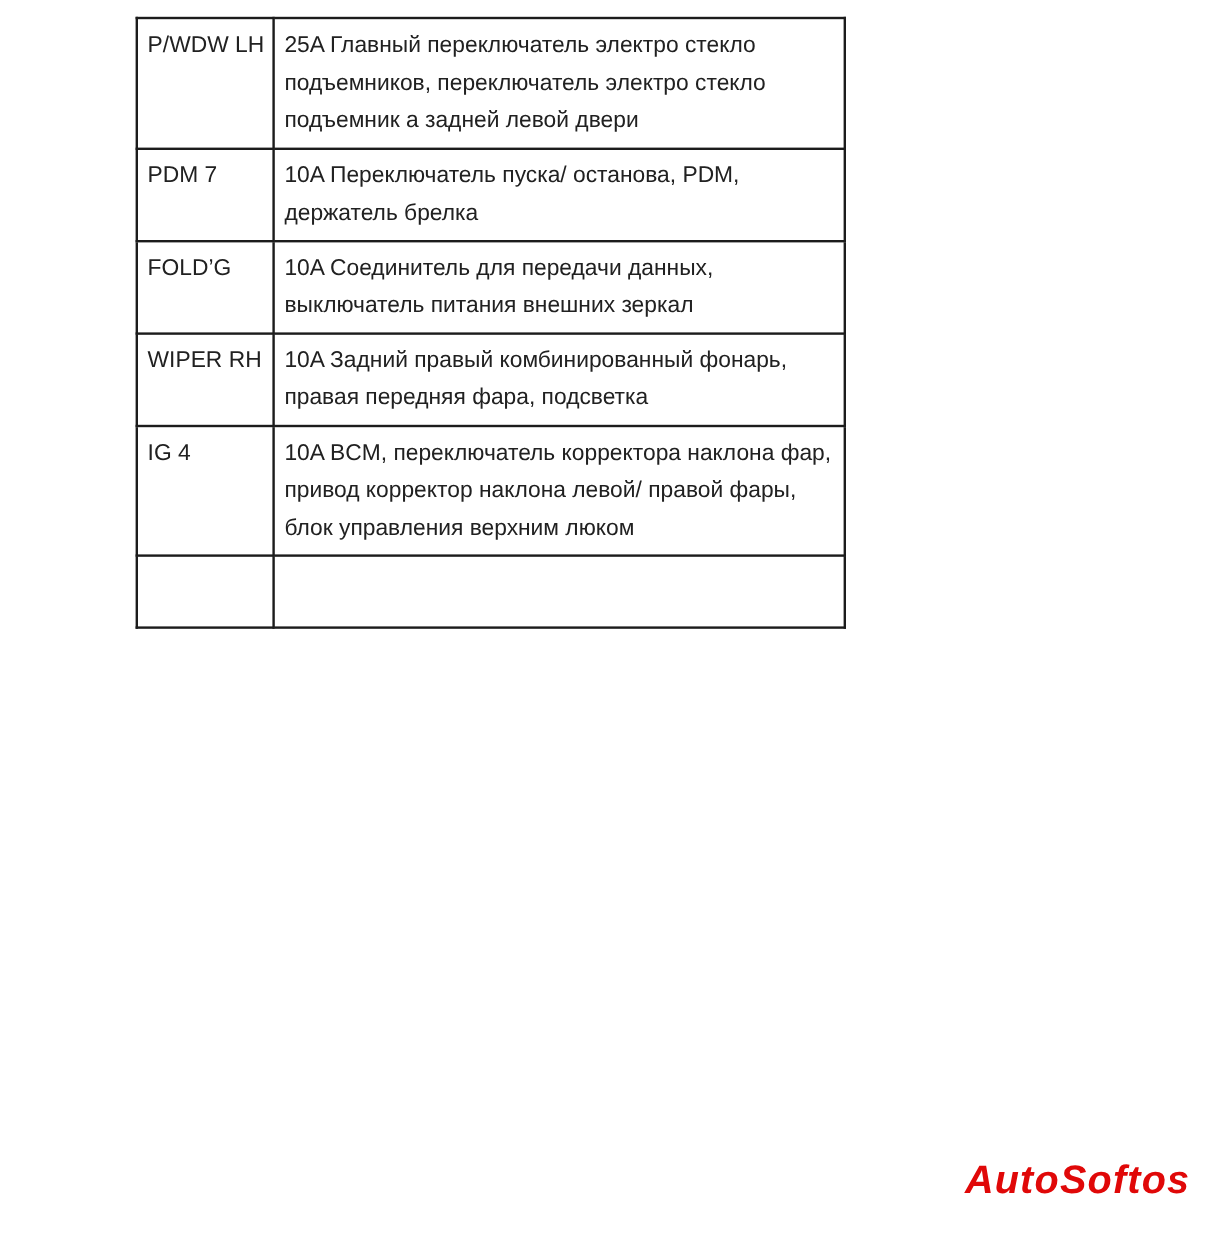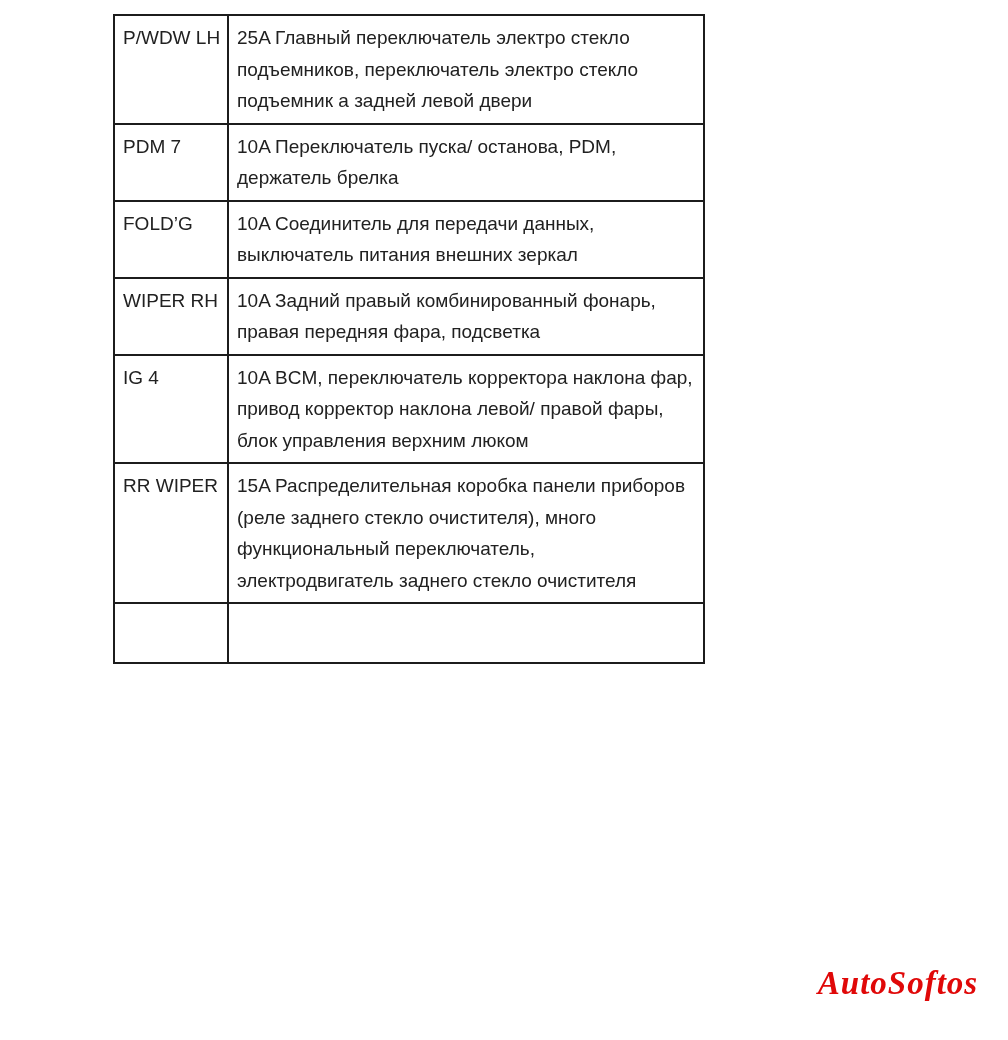"RR WIPER" tr { html: <tr> <td>RR WIPER</td> <td>15A Распределительная коробка панели приборов (реле заднего стекло очистителя), много функциональный переключатель, электродвигатель заднего стекло очистителя</td> </tr> -> none }
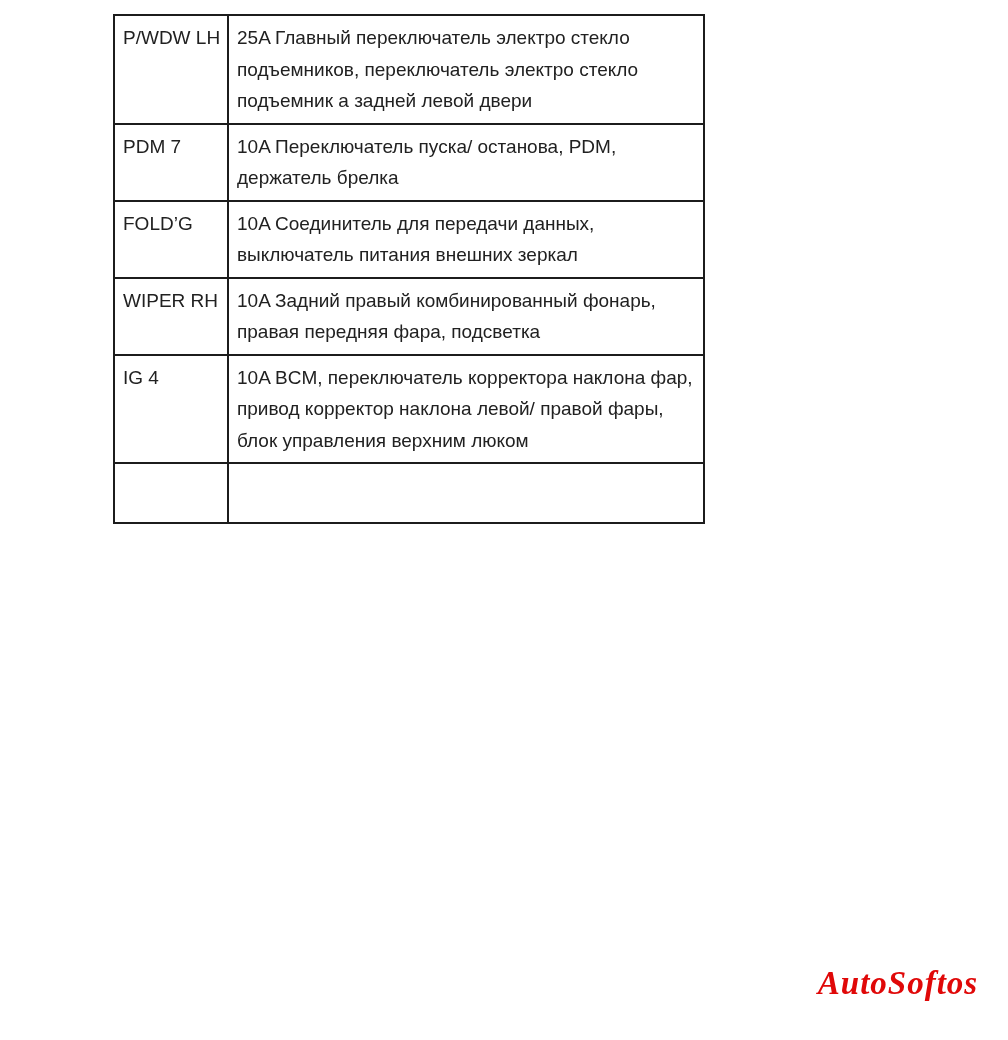"AutoSoftos" .watermark { font-family: Liberation Serif, serif -> Liberation Sans, sans-serif }
